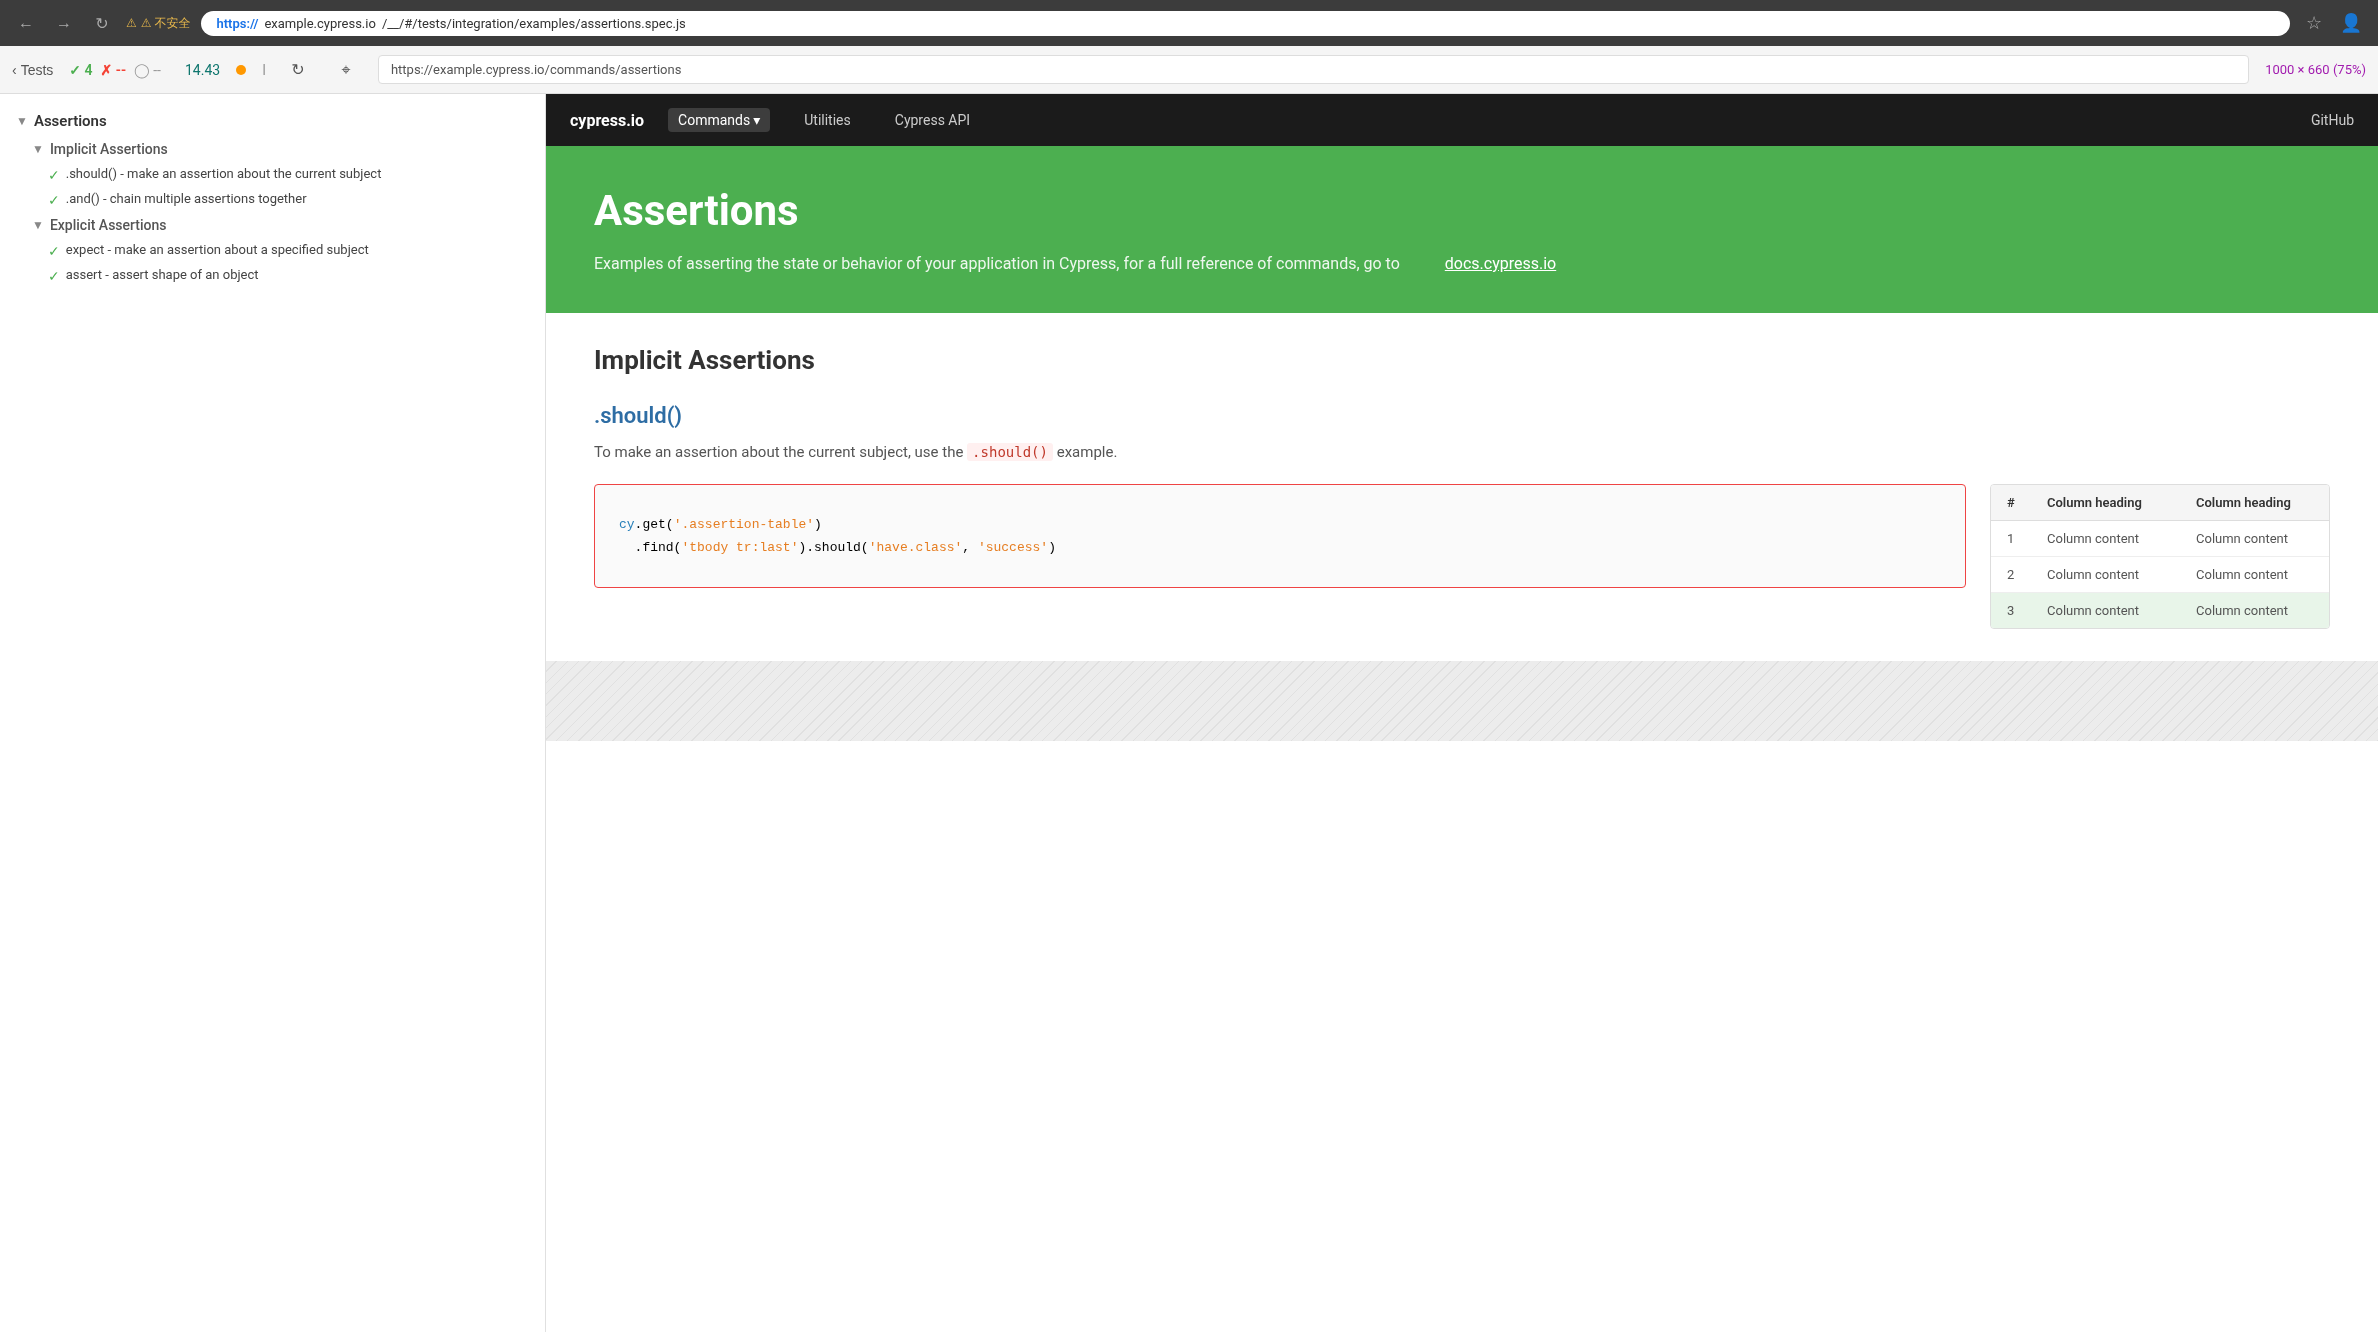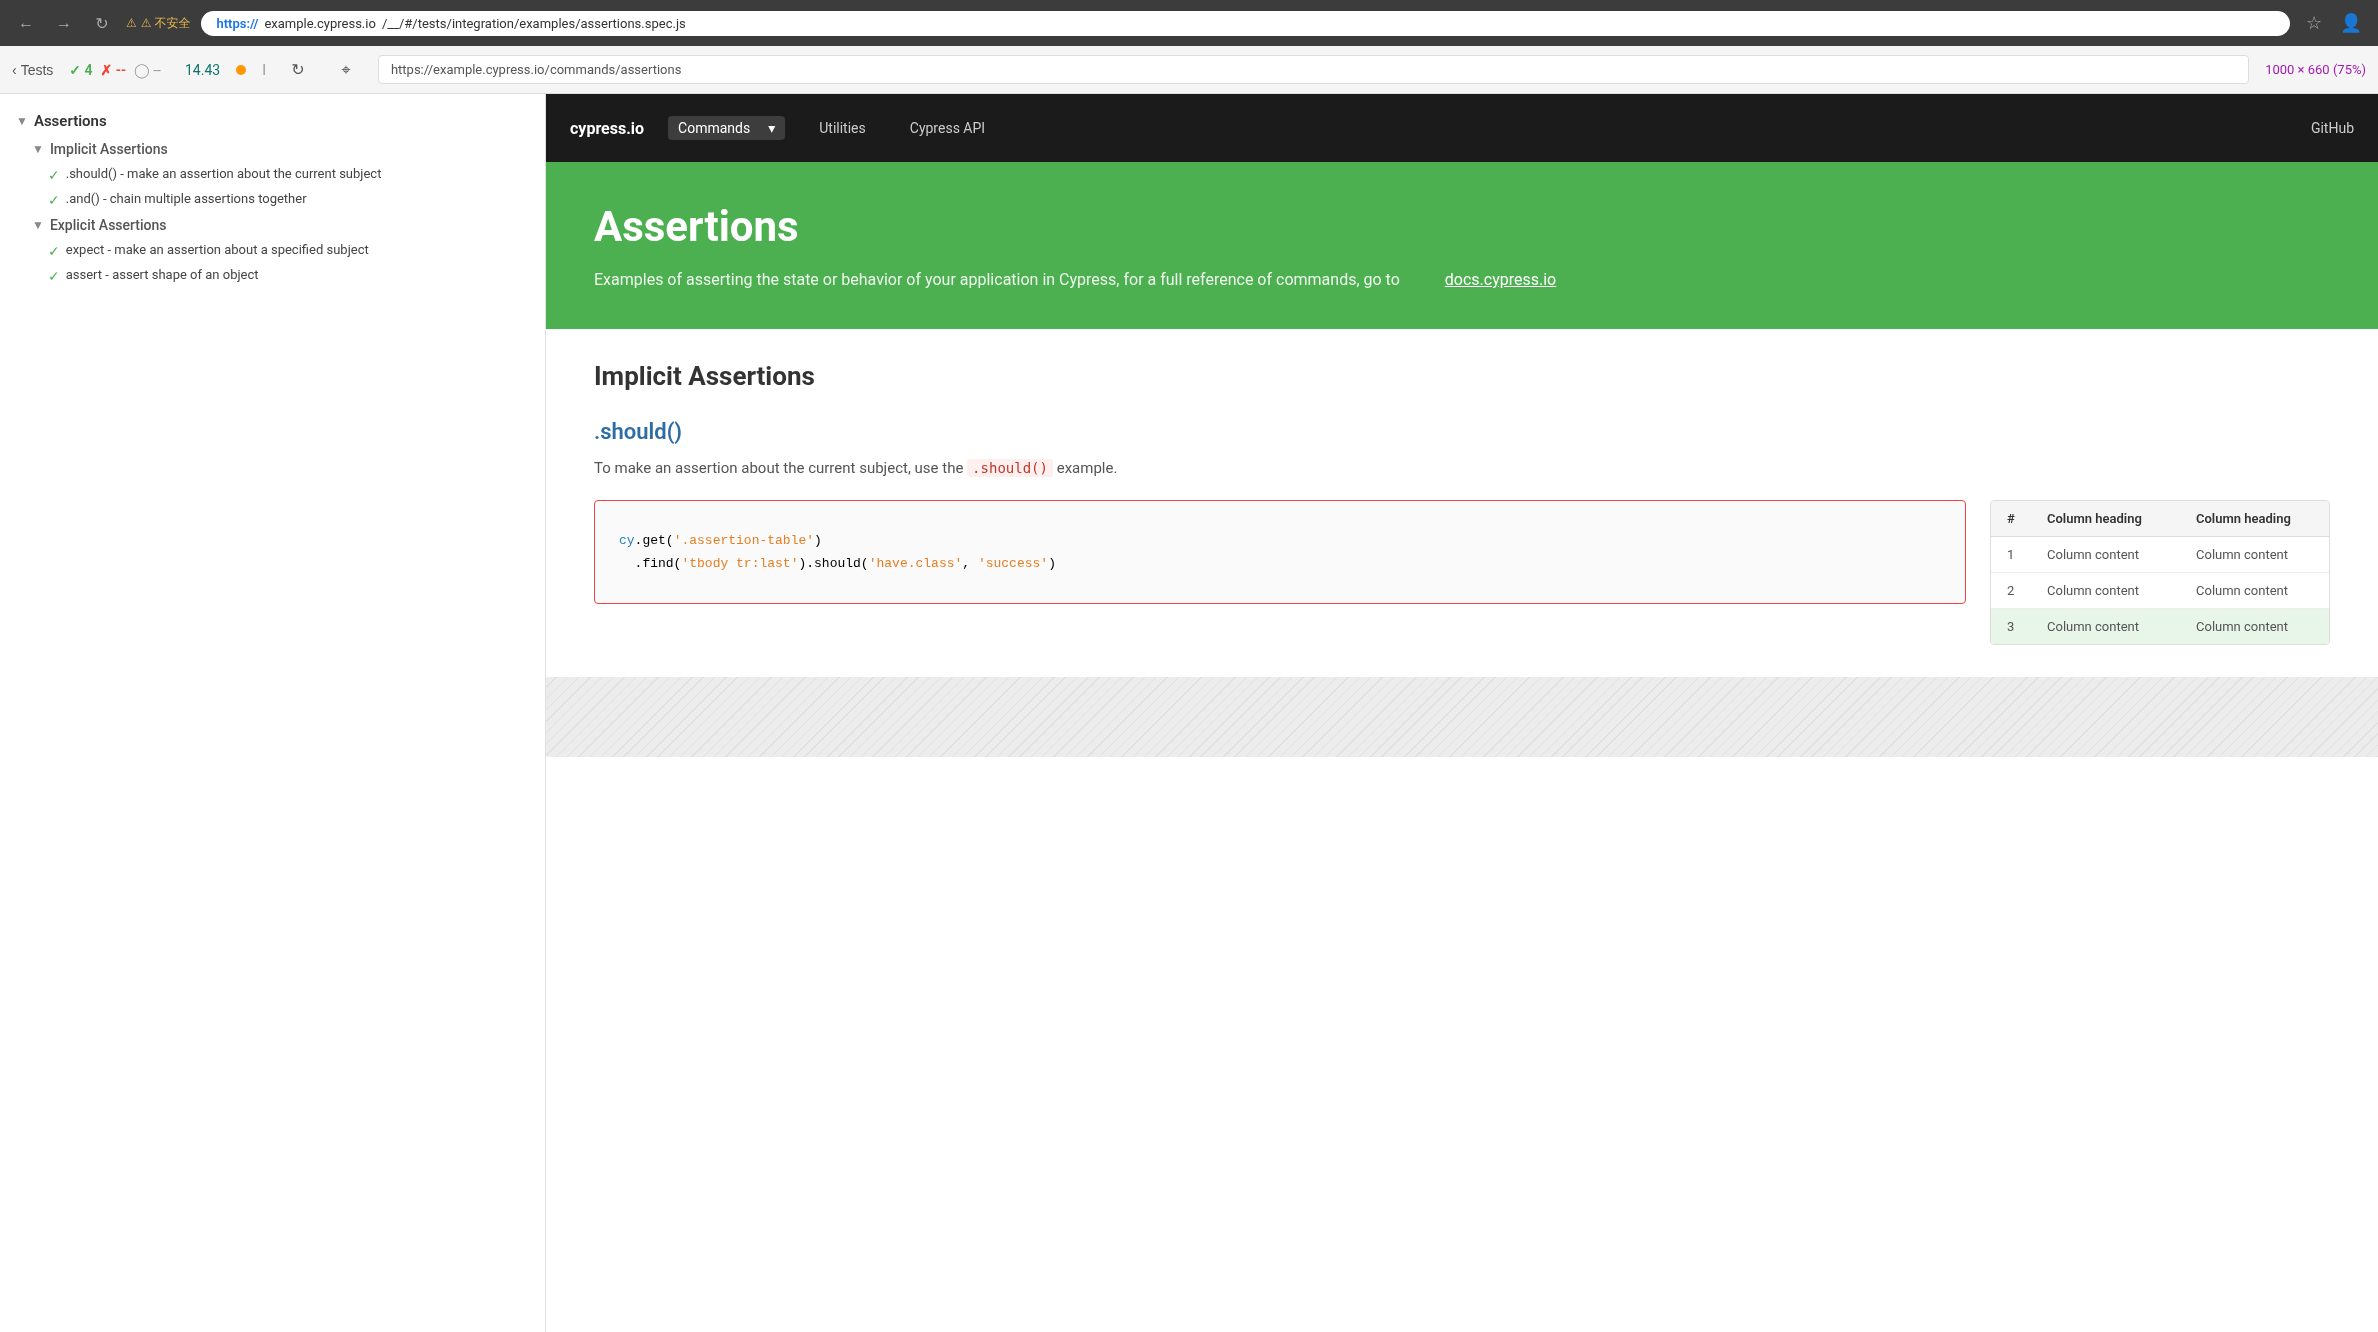"cypress.io" .site-navbar { height: 68px -> 52px }
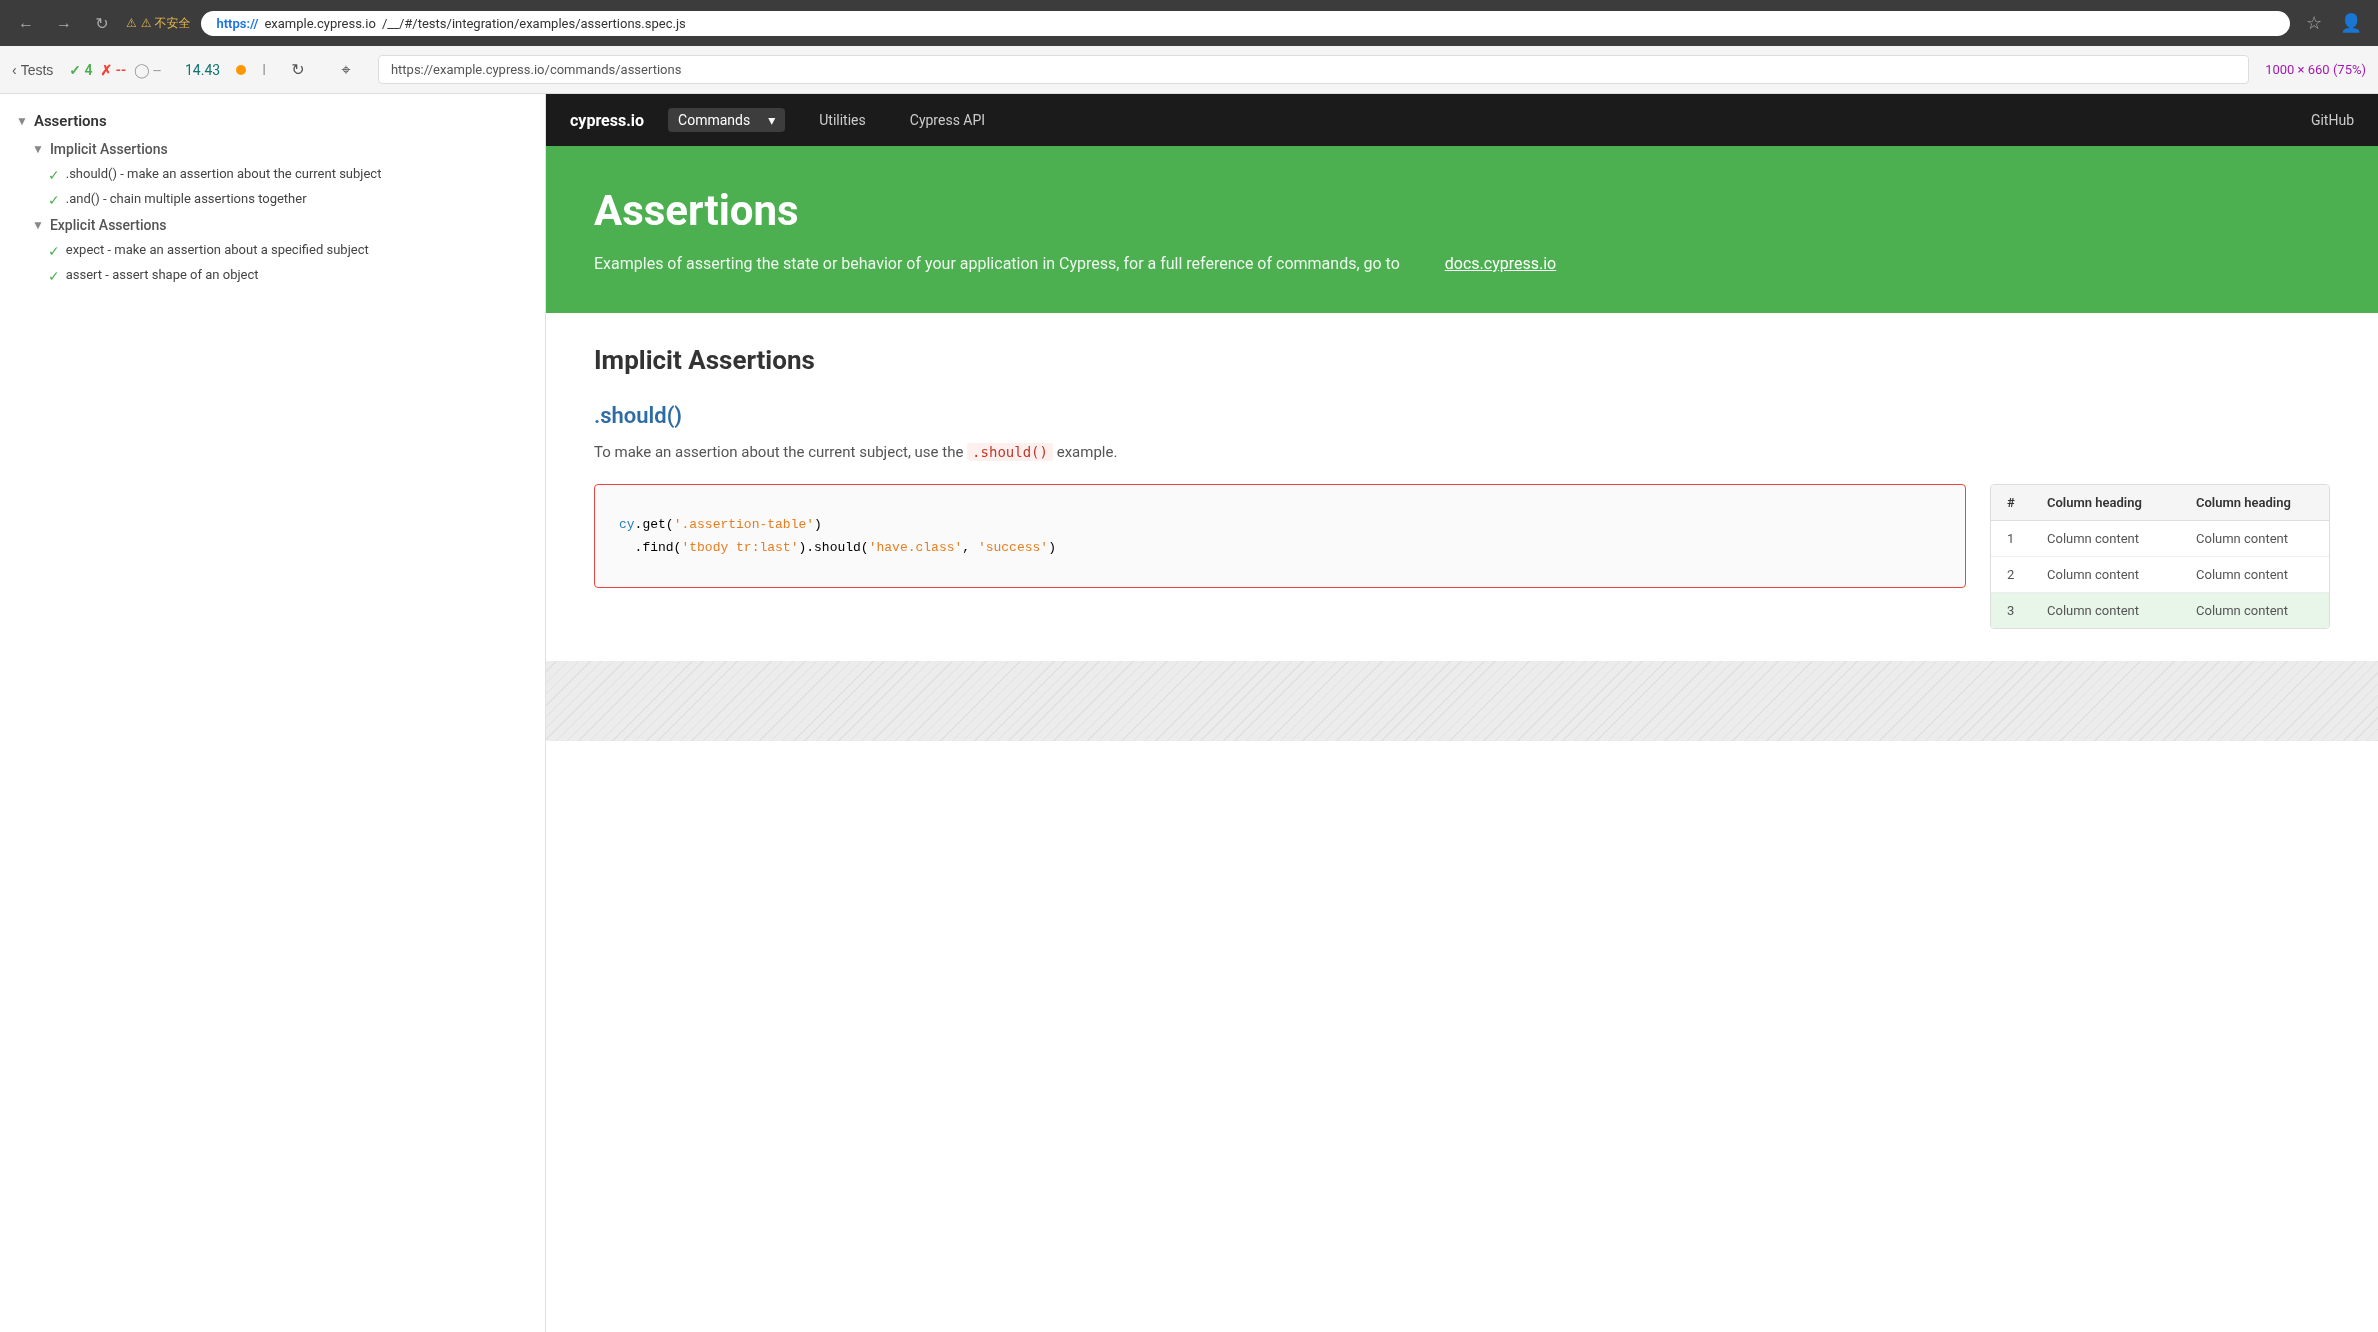"Commands" .nav-item-commands { gap: 18px -> 3px }
